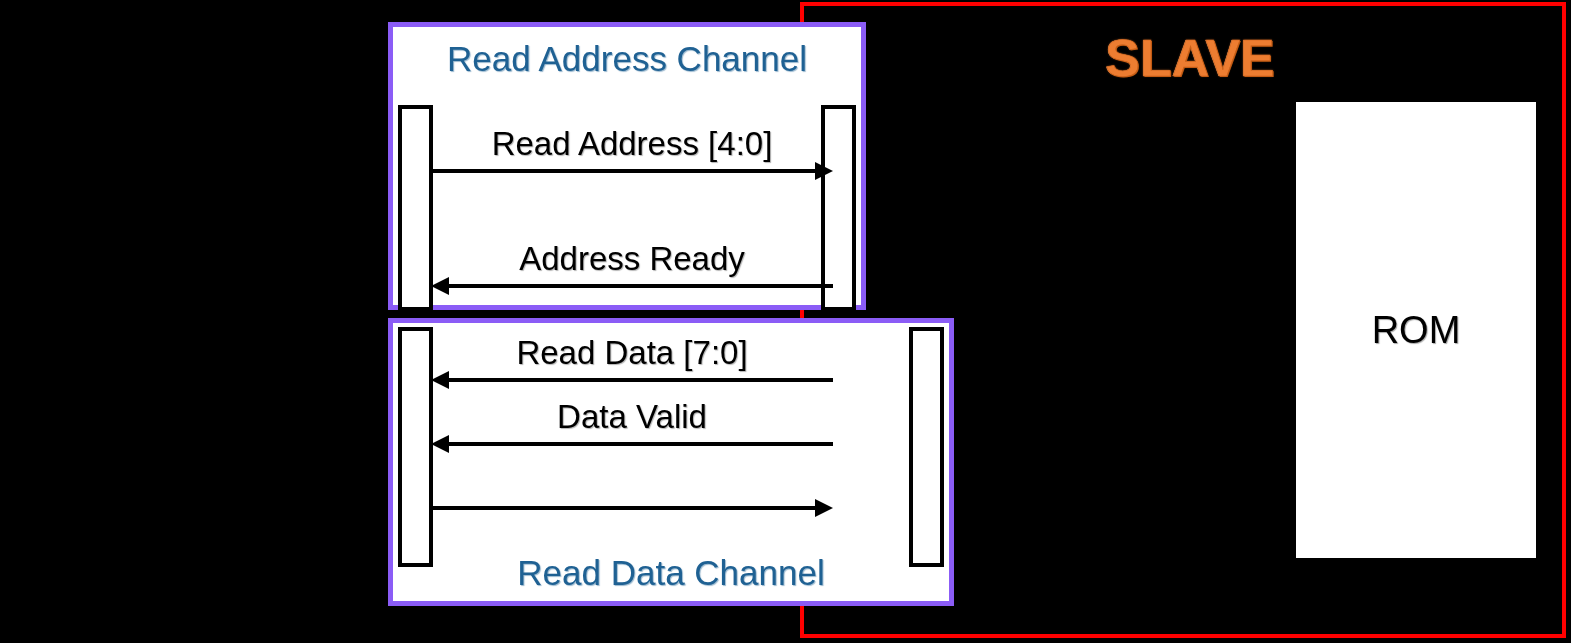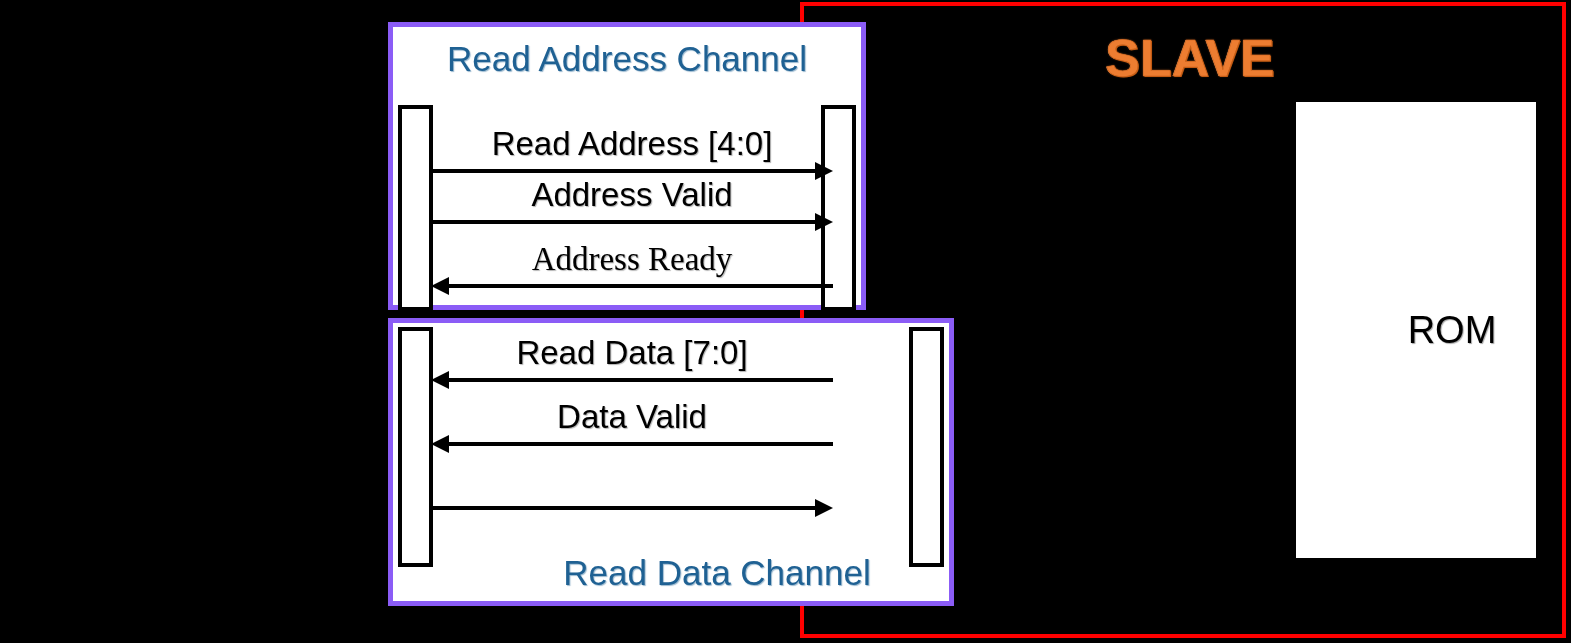"Address Valid" div.signal { html: <div> <div>Address Valid</div> <div> <svg> <line></line> <polygon></polygon> </svg> </div> </div> -> none }
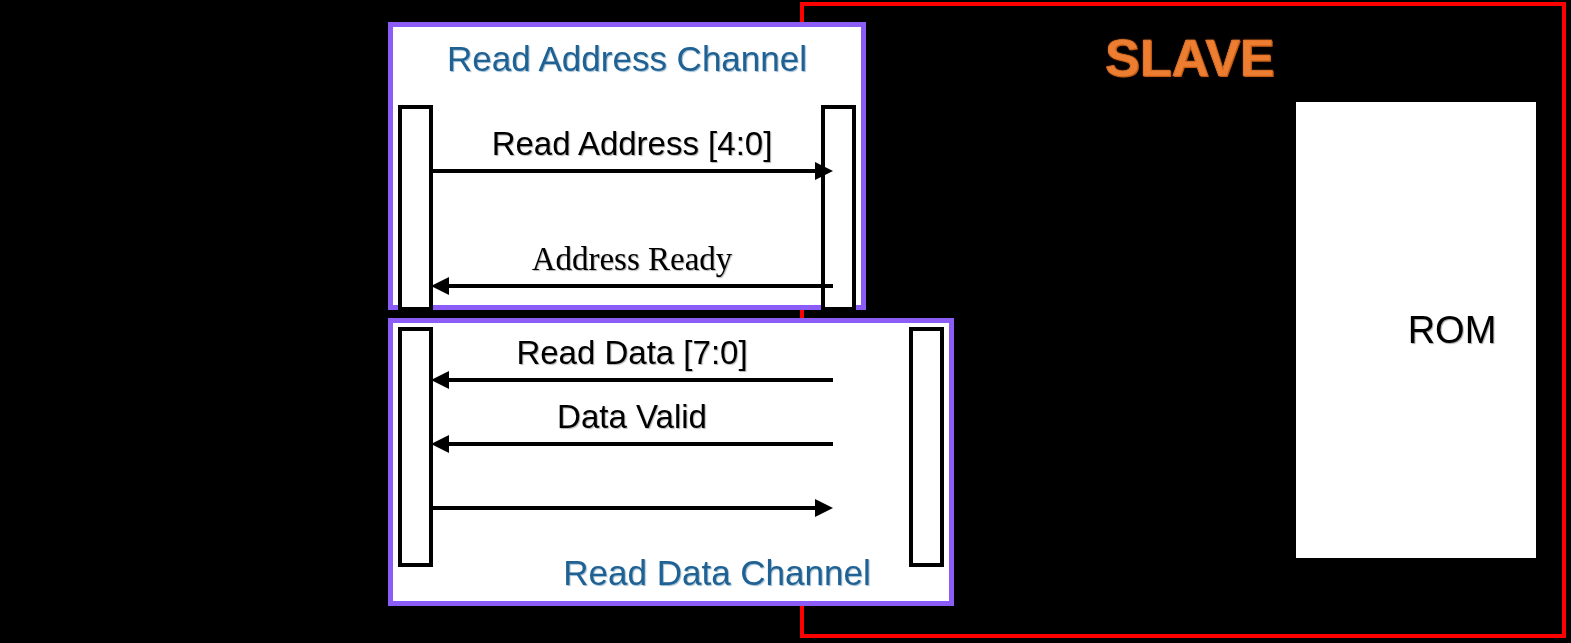"Address Ready" #sig-ar { font-family: Liberation Serif, serif -> none }
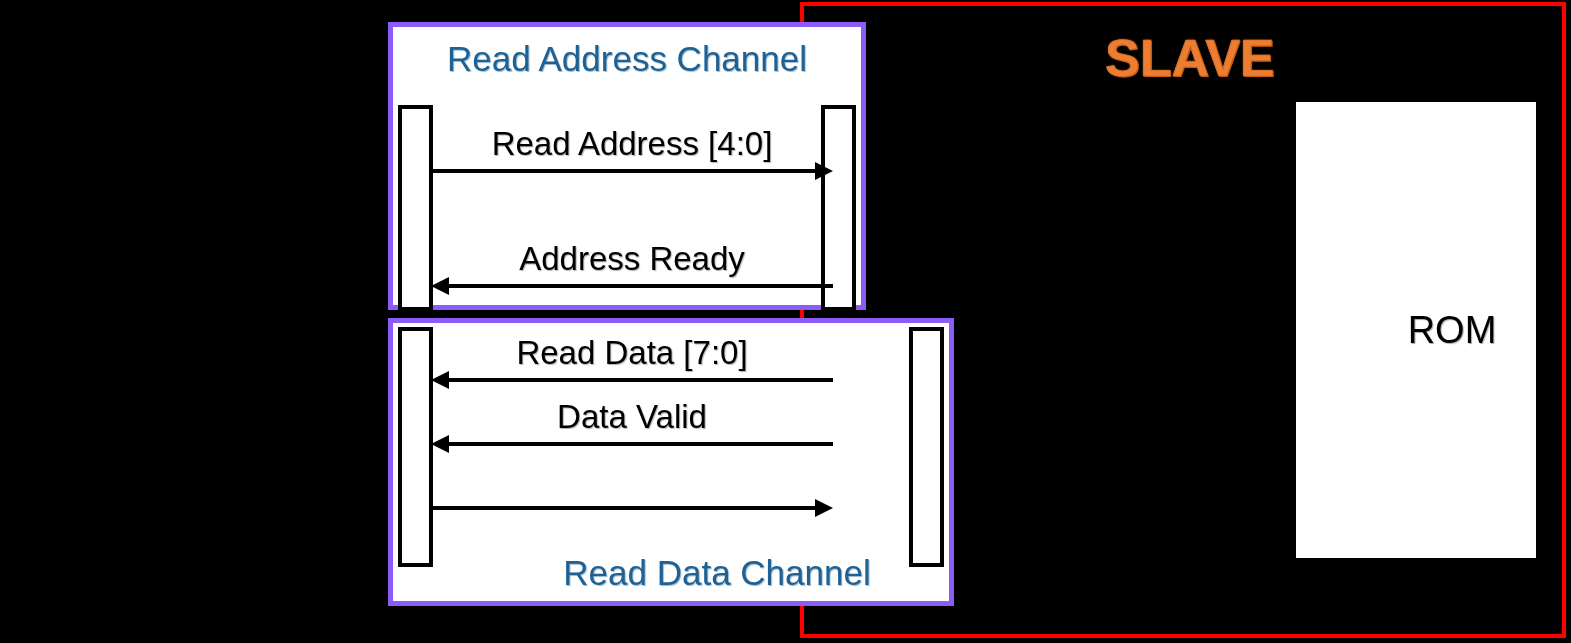"ROM" .rom-label { padding-left: 36px -> none }
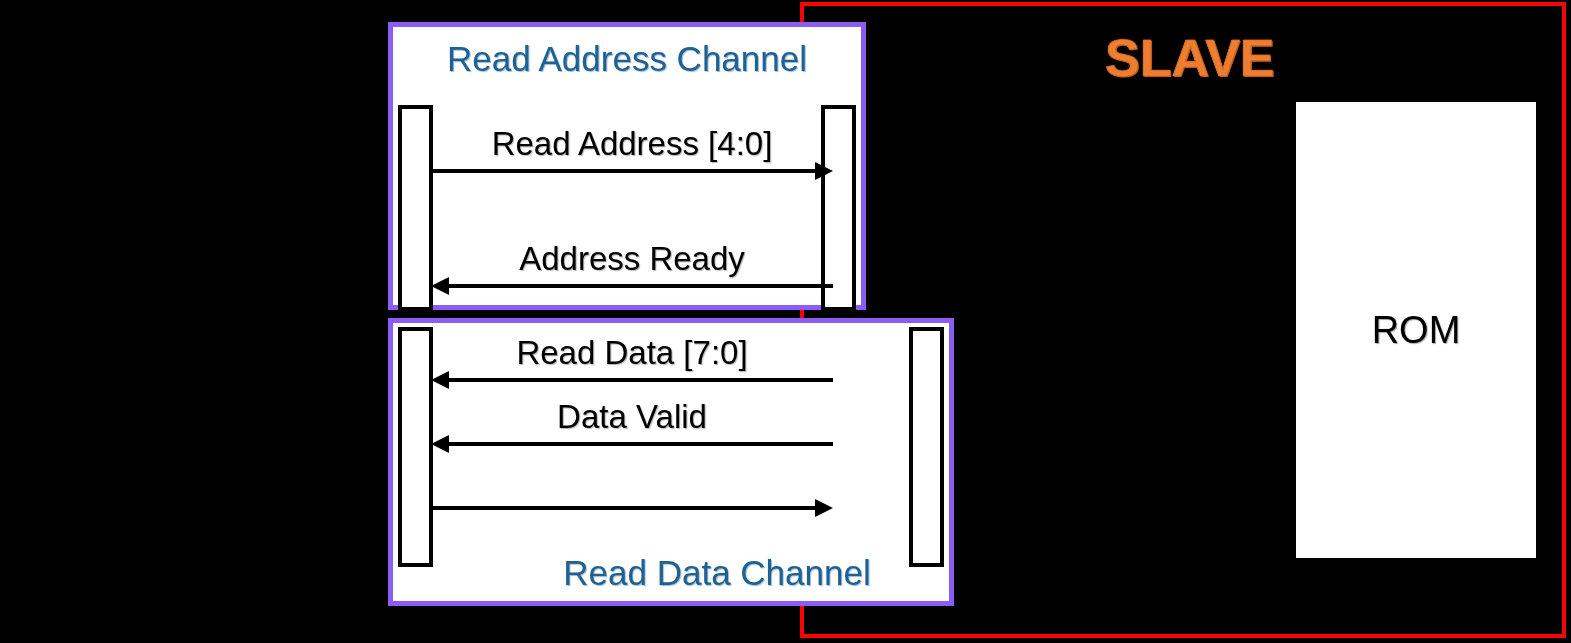"Read Data Channel" #ch-data .ch-title { padding-left: 46px -> none }
